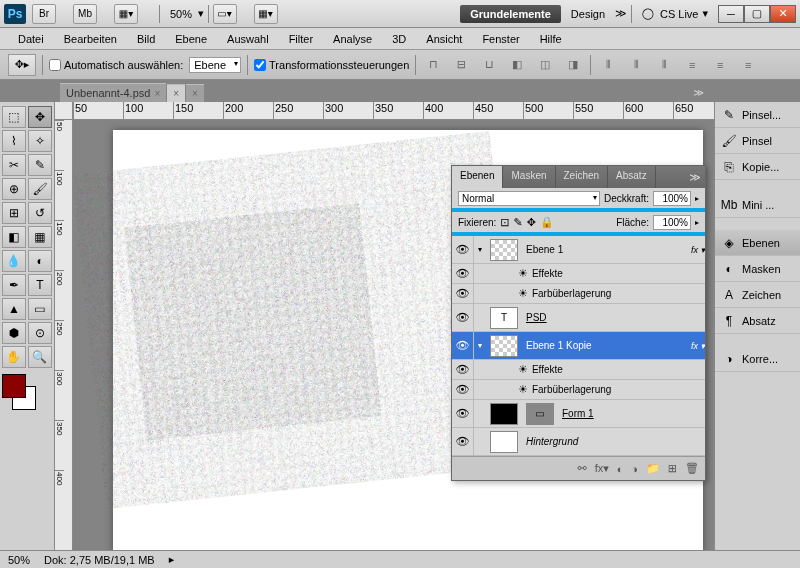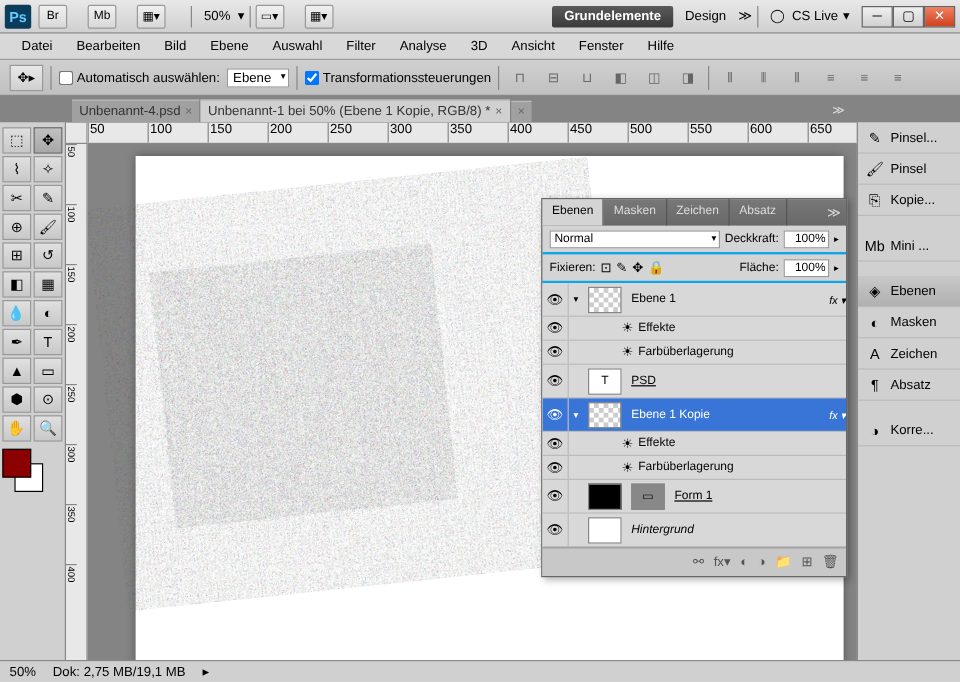"Unbenannt-1 bei 50% (Ebene 1" span { html: <span>Unbenannt-1 bei 50% (Ebene 1 Kopie, RGB/8) *</span> -> none }
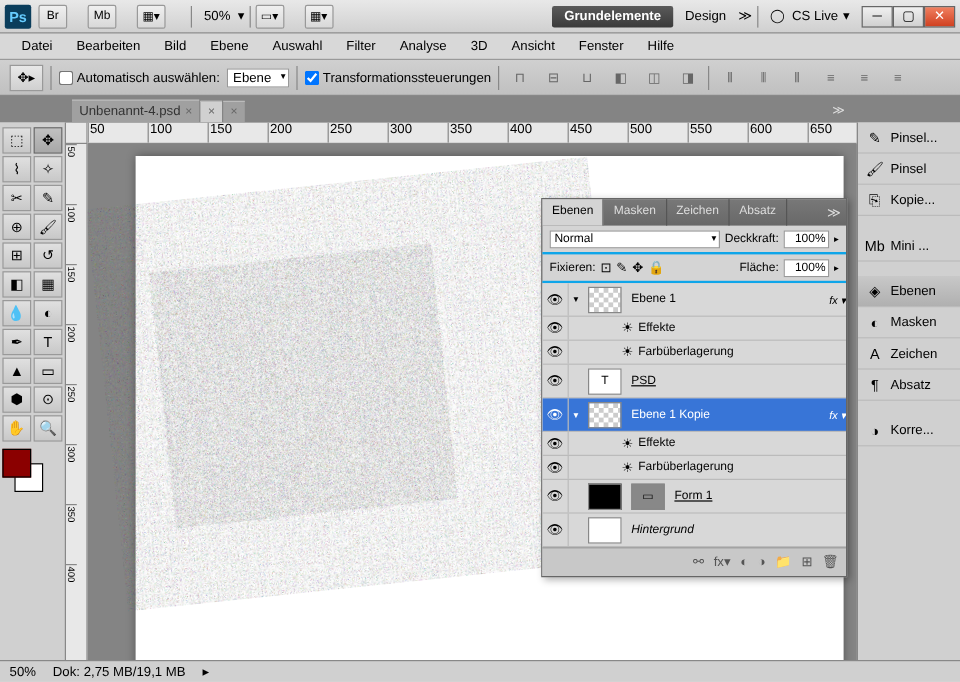"Normal" .lp-row { border-bottom: 2px solid #0ea5e9 -> 4px solid #0ea5e9 }
